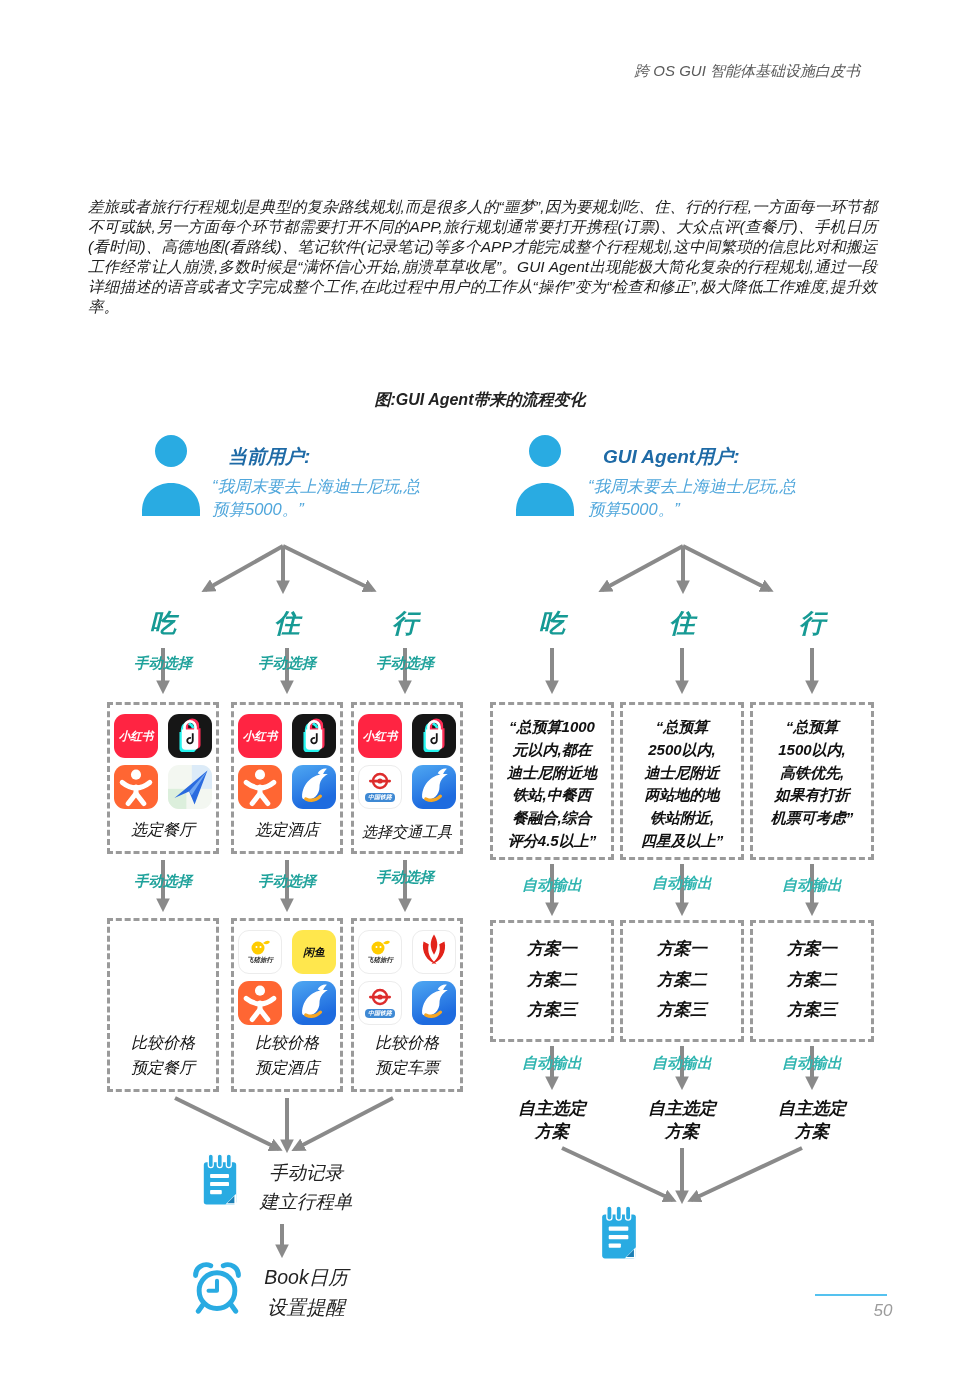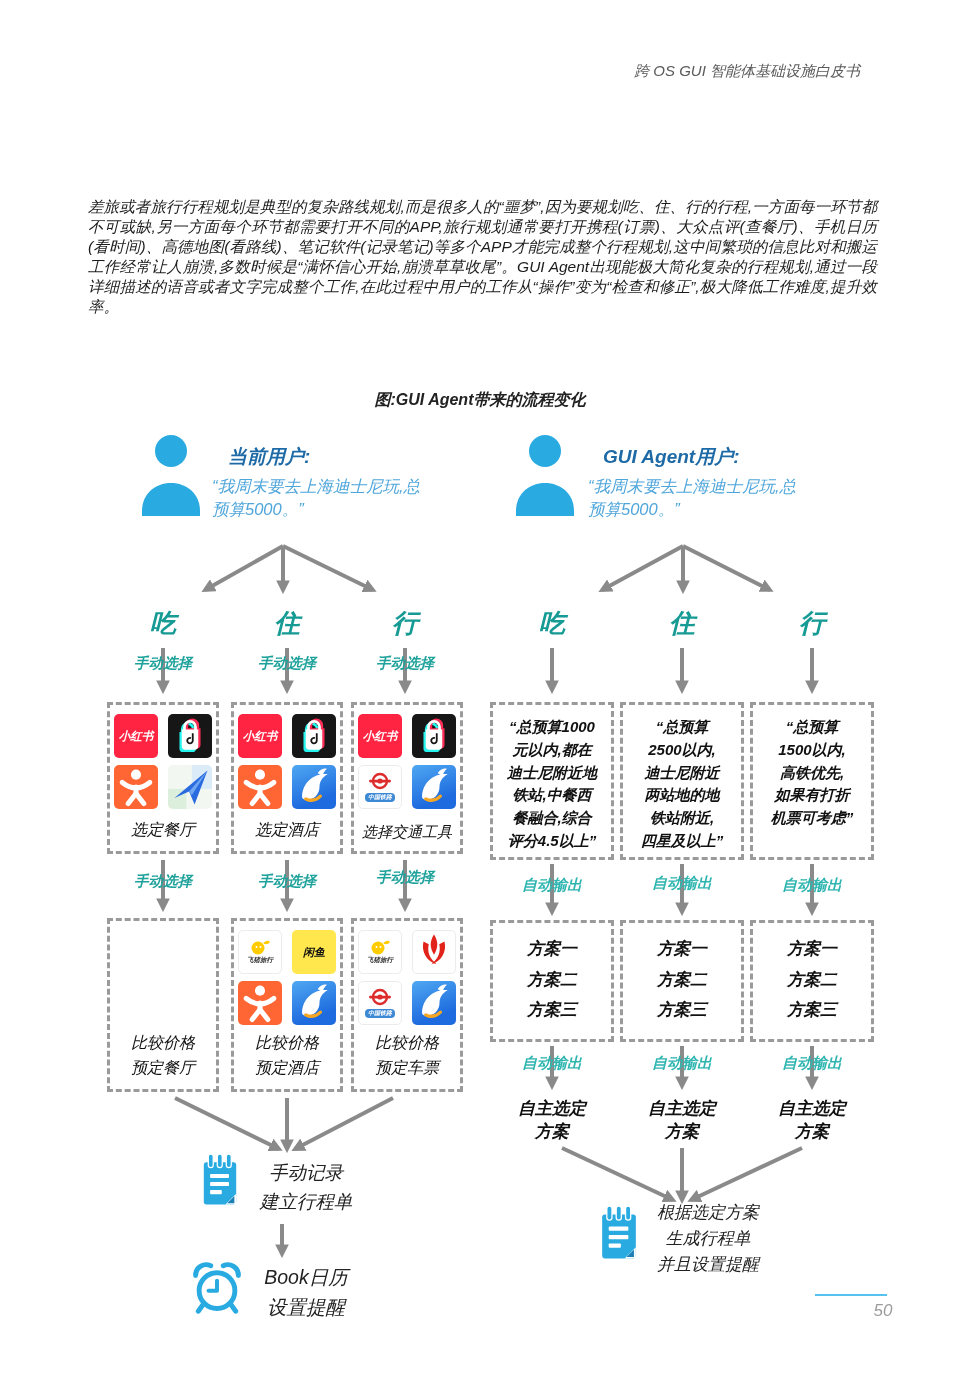"小红书" .ai { border-radius: 5px -> 11px }
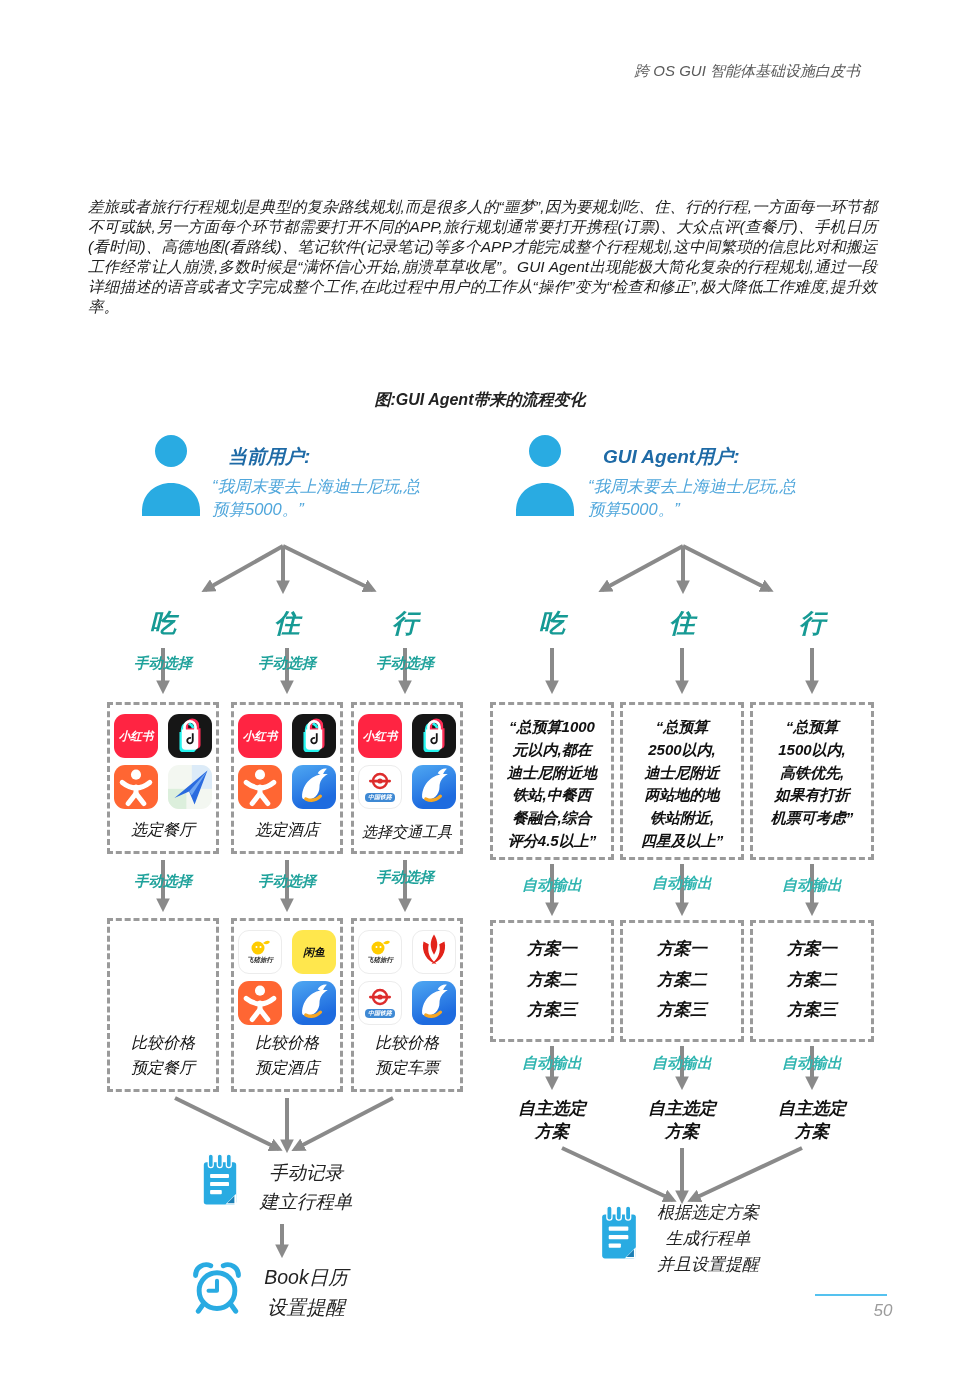"根据选定方案" div.abs { html: <div>根据选定方案 生成行程单 并且设置提醒</div> -> none }
